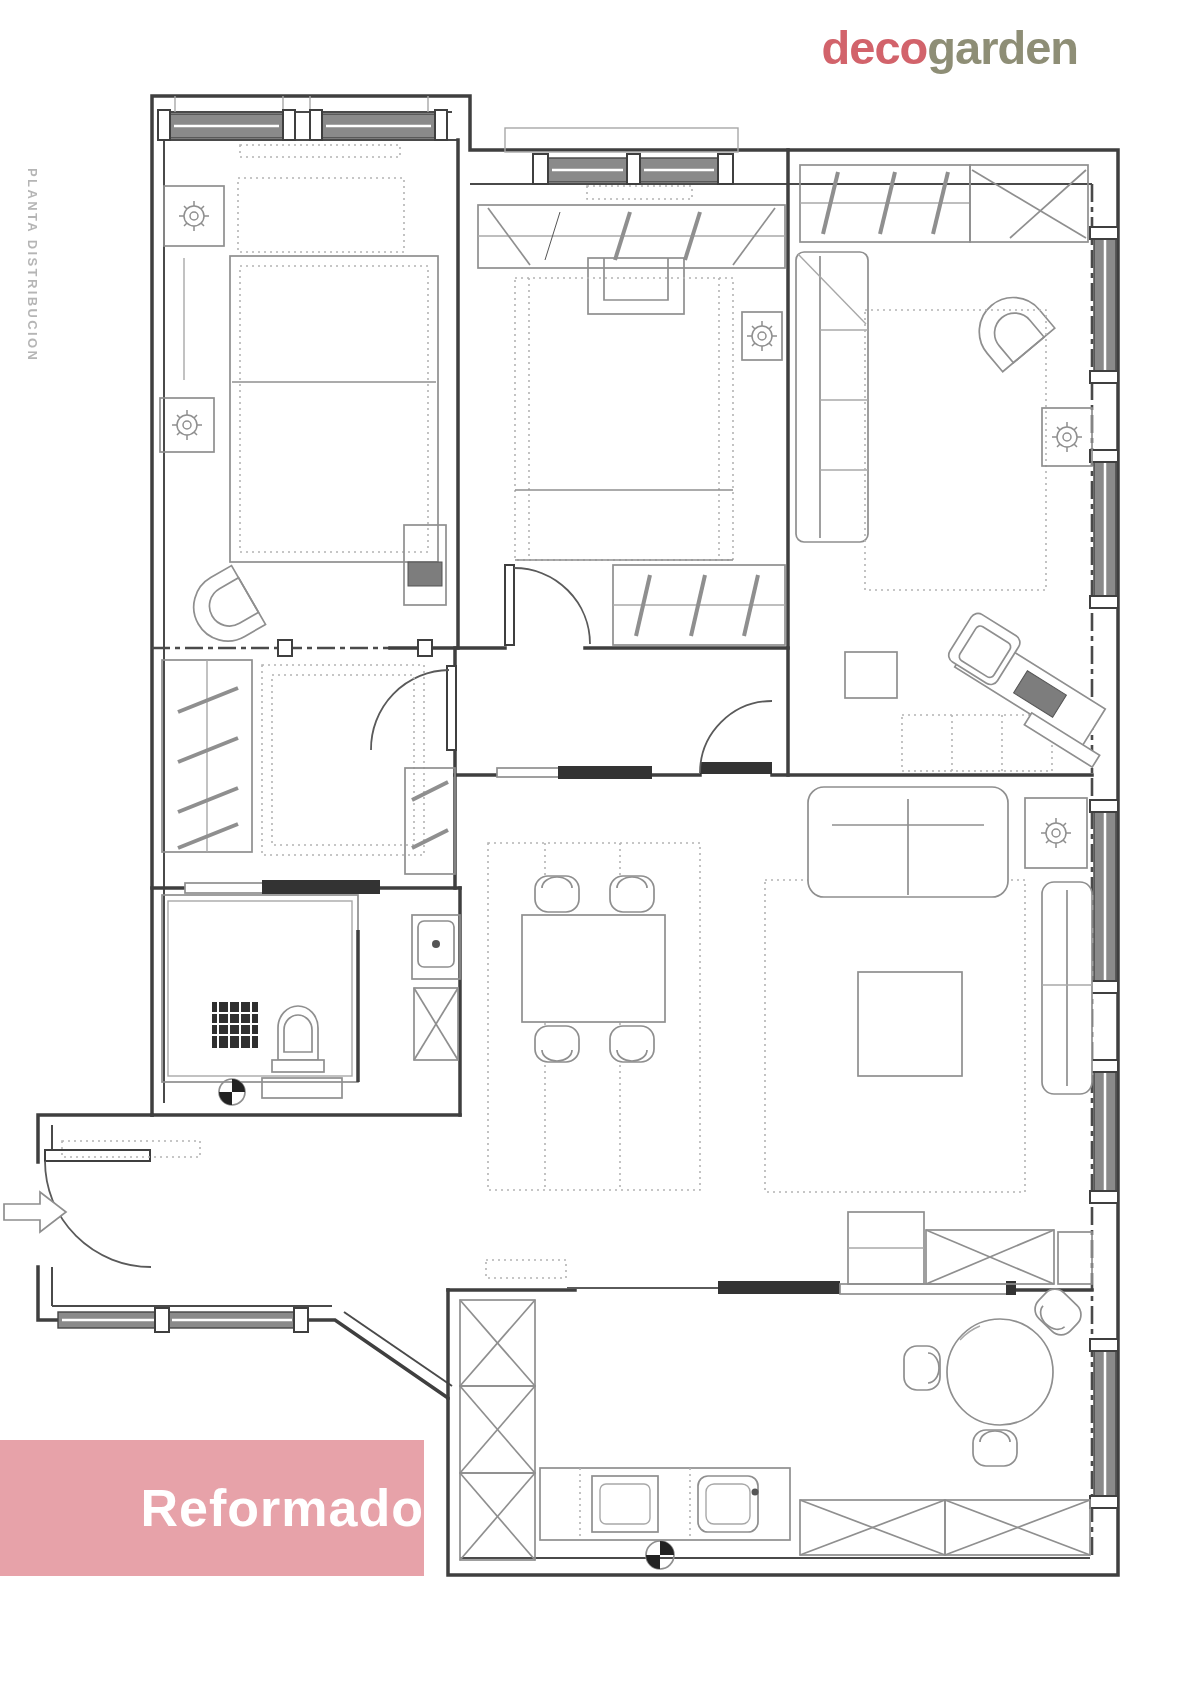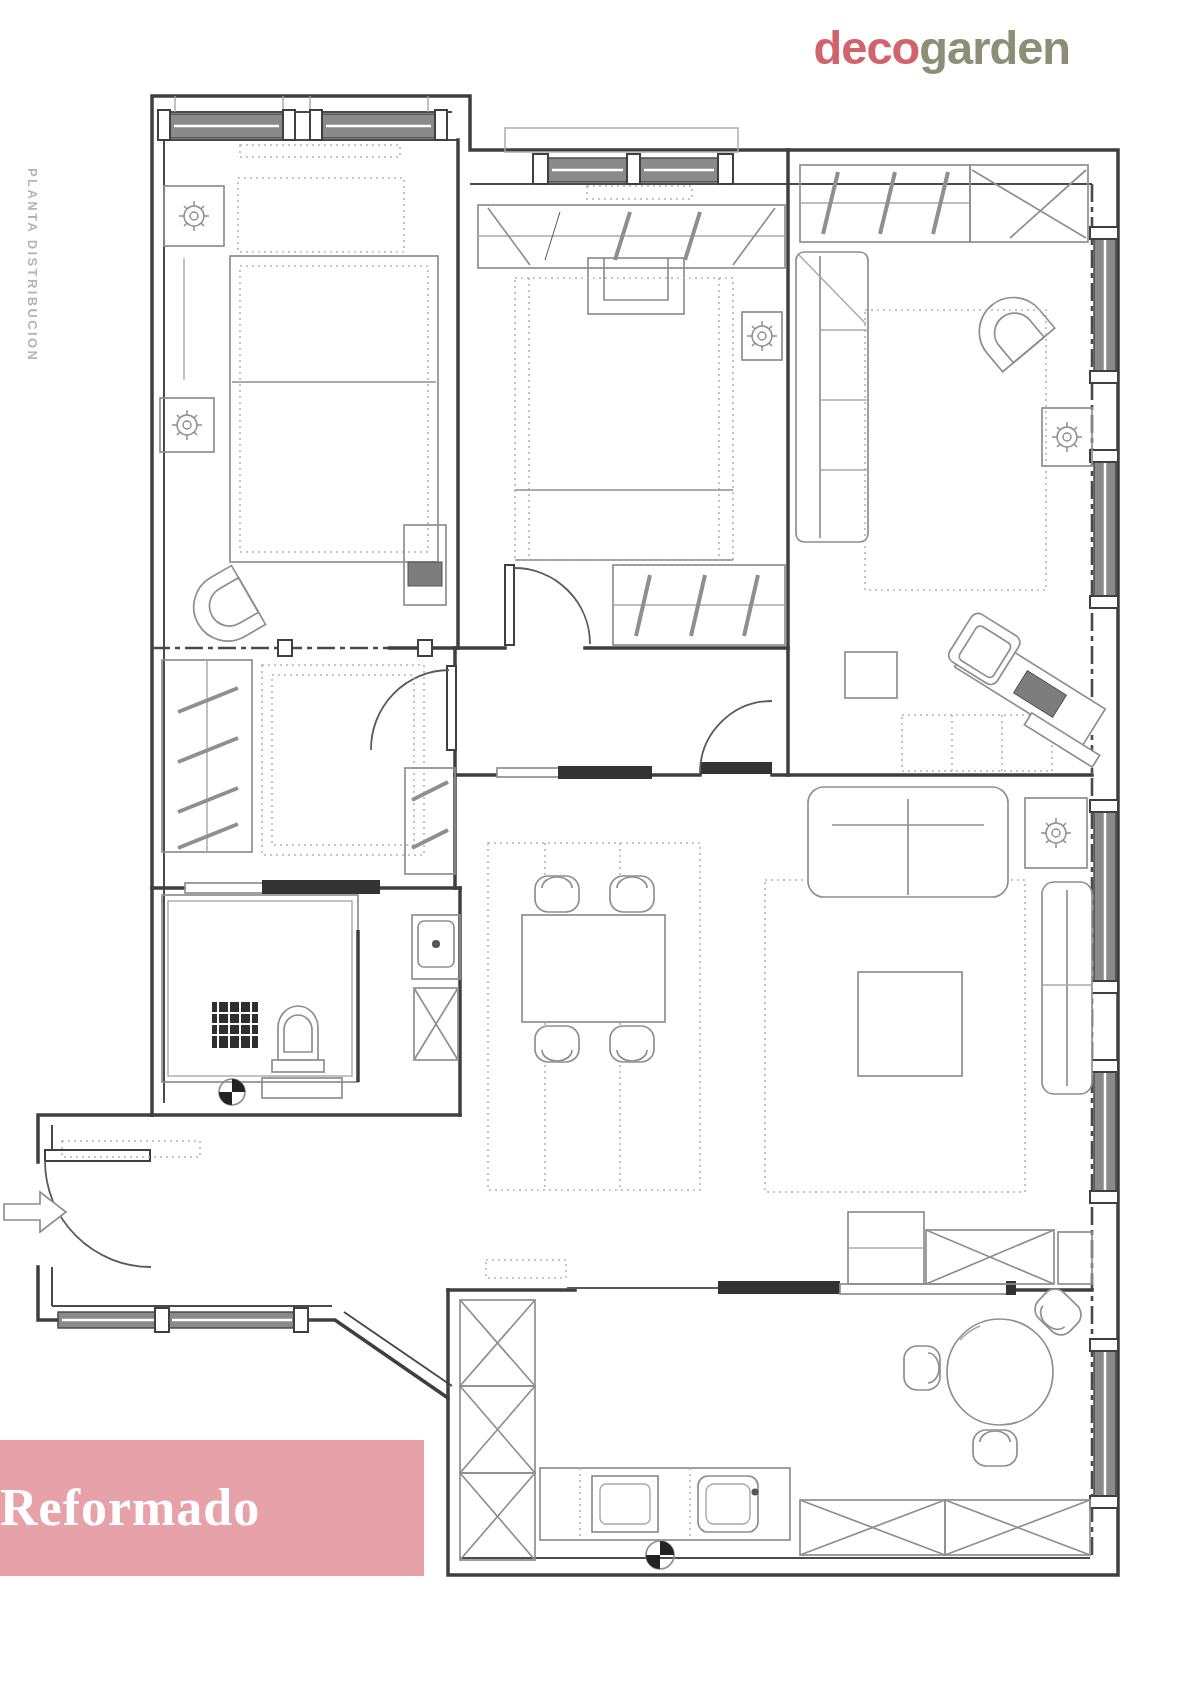"decogarden" .logo { right: 130px -> 122px }
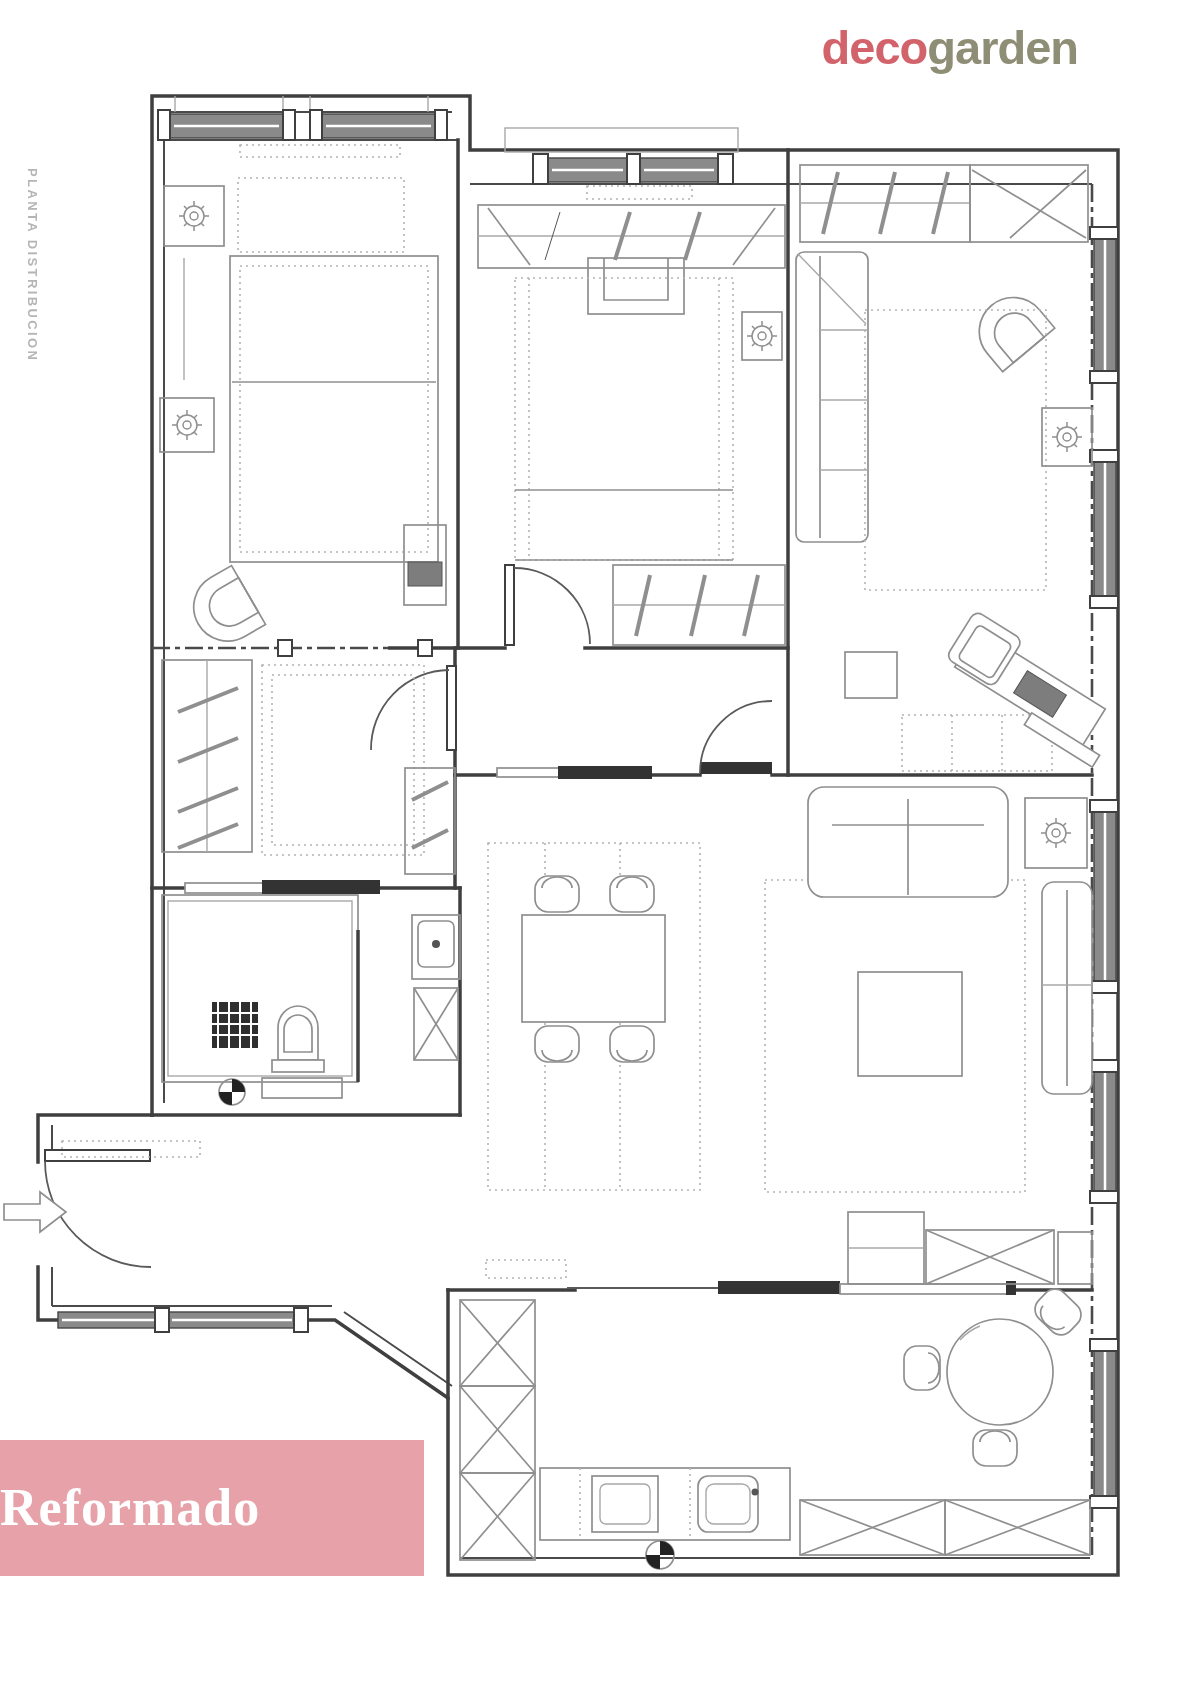"Reformado" .stamp .txt { font-family: Liberation Serif, serif -> none; text-align: left -> right }
